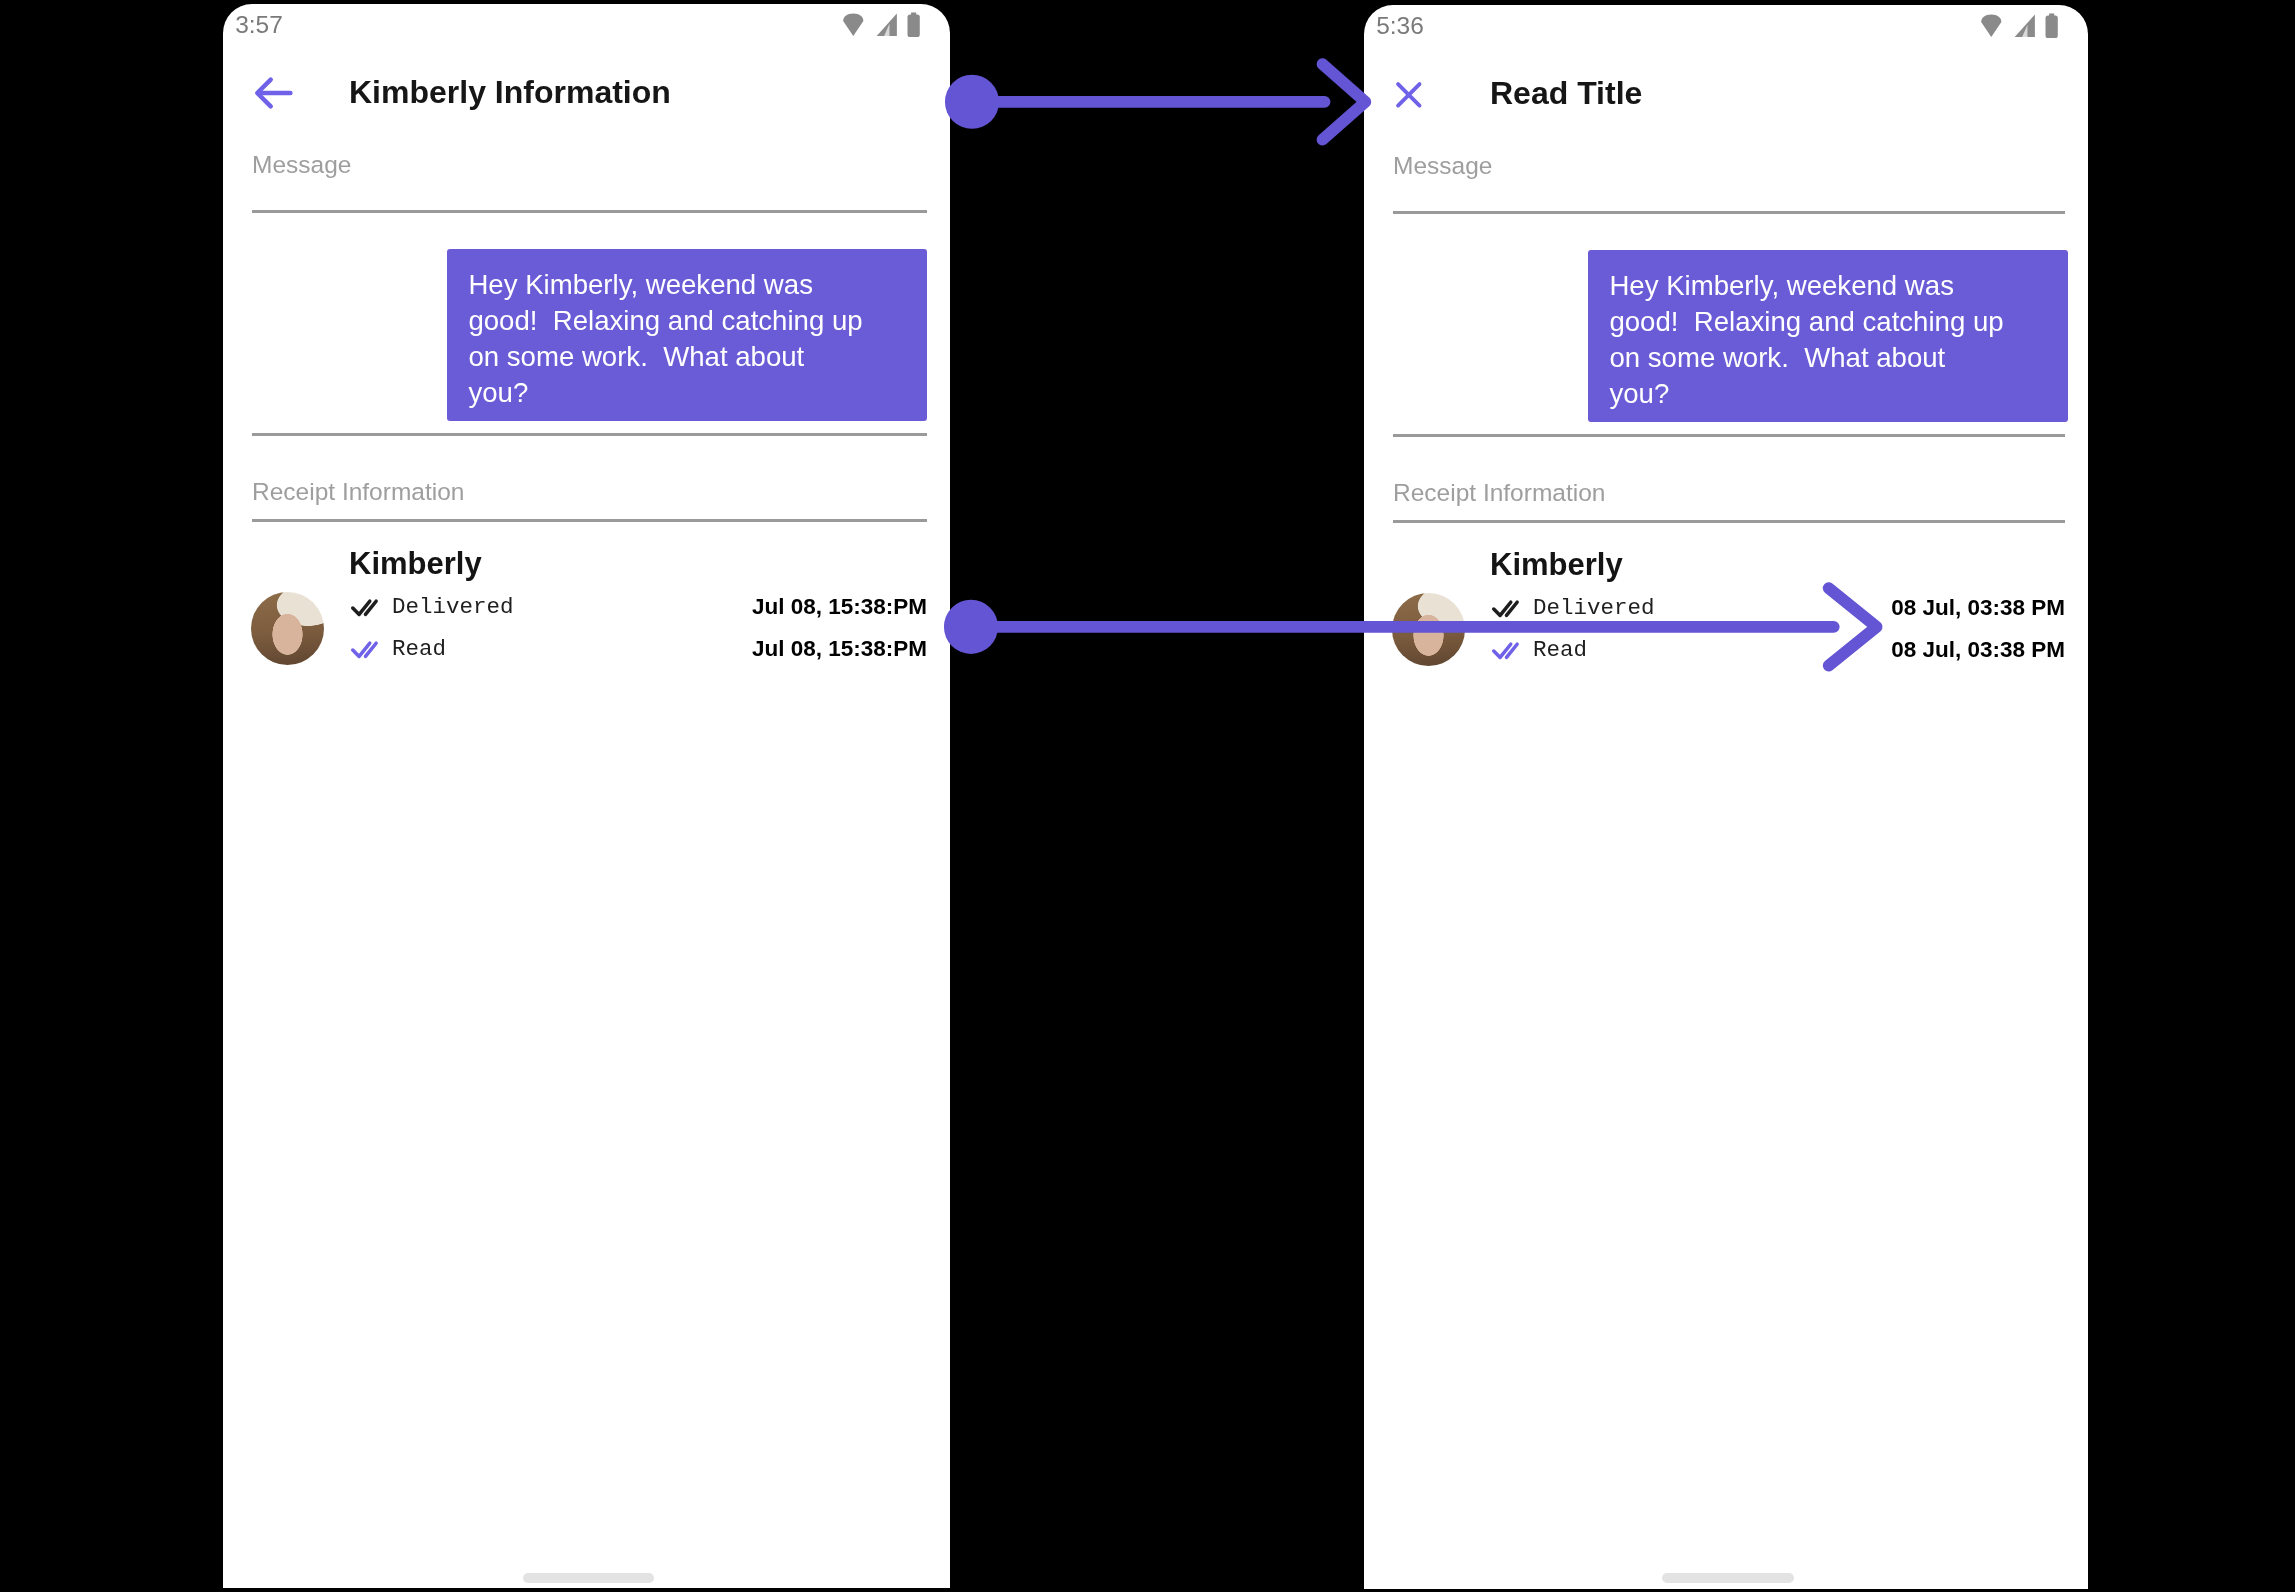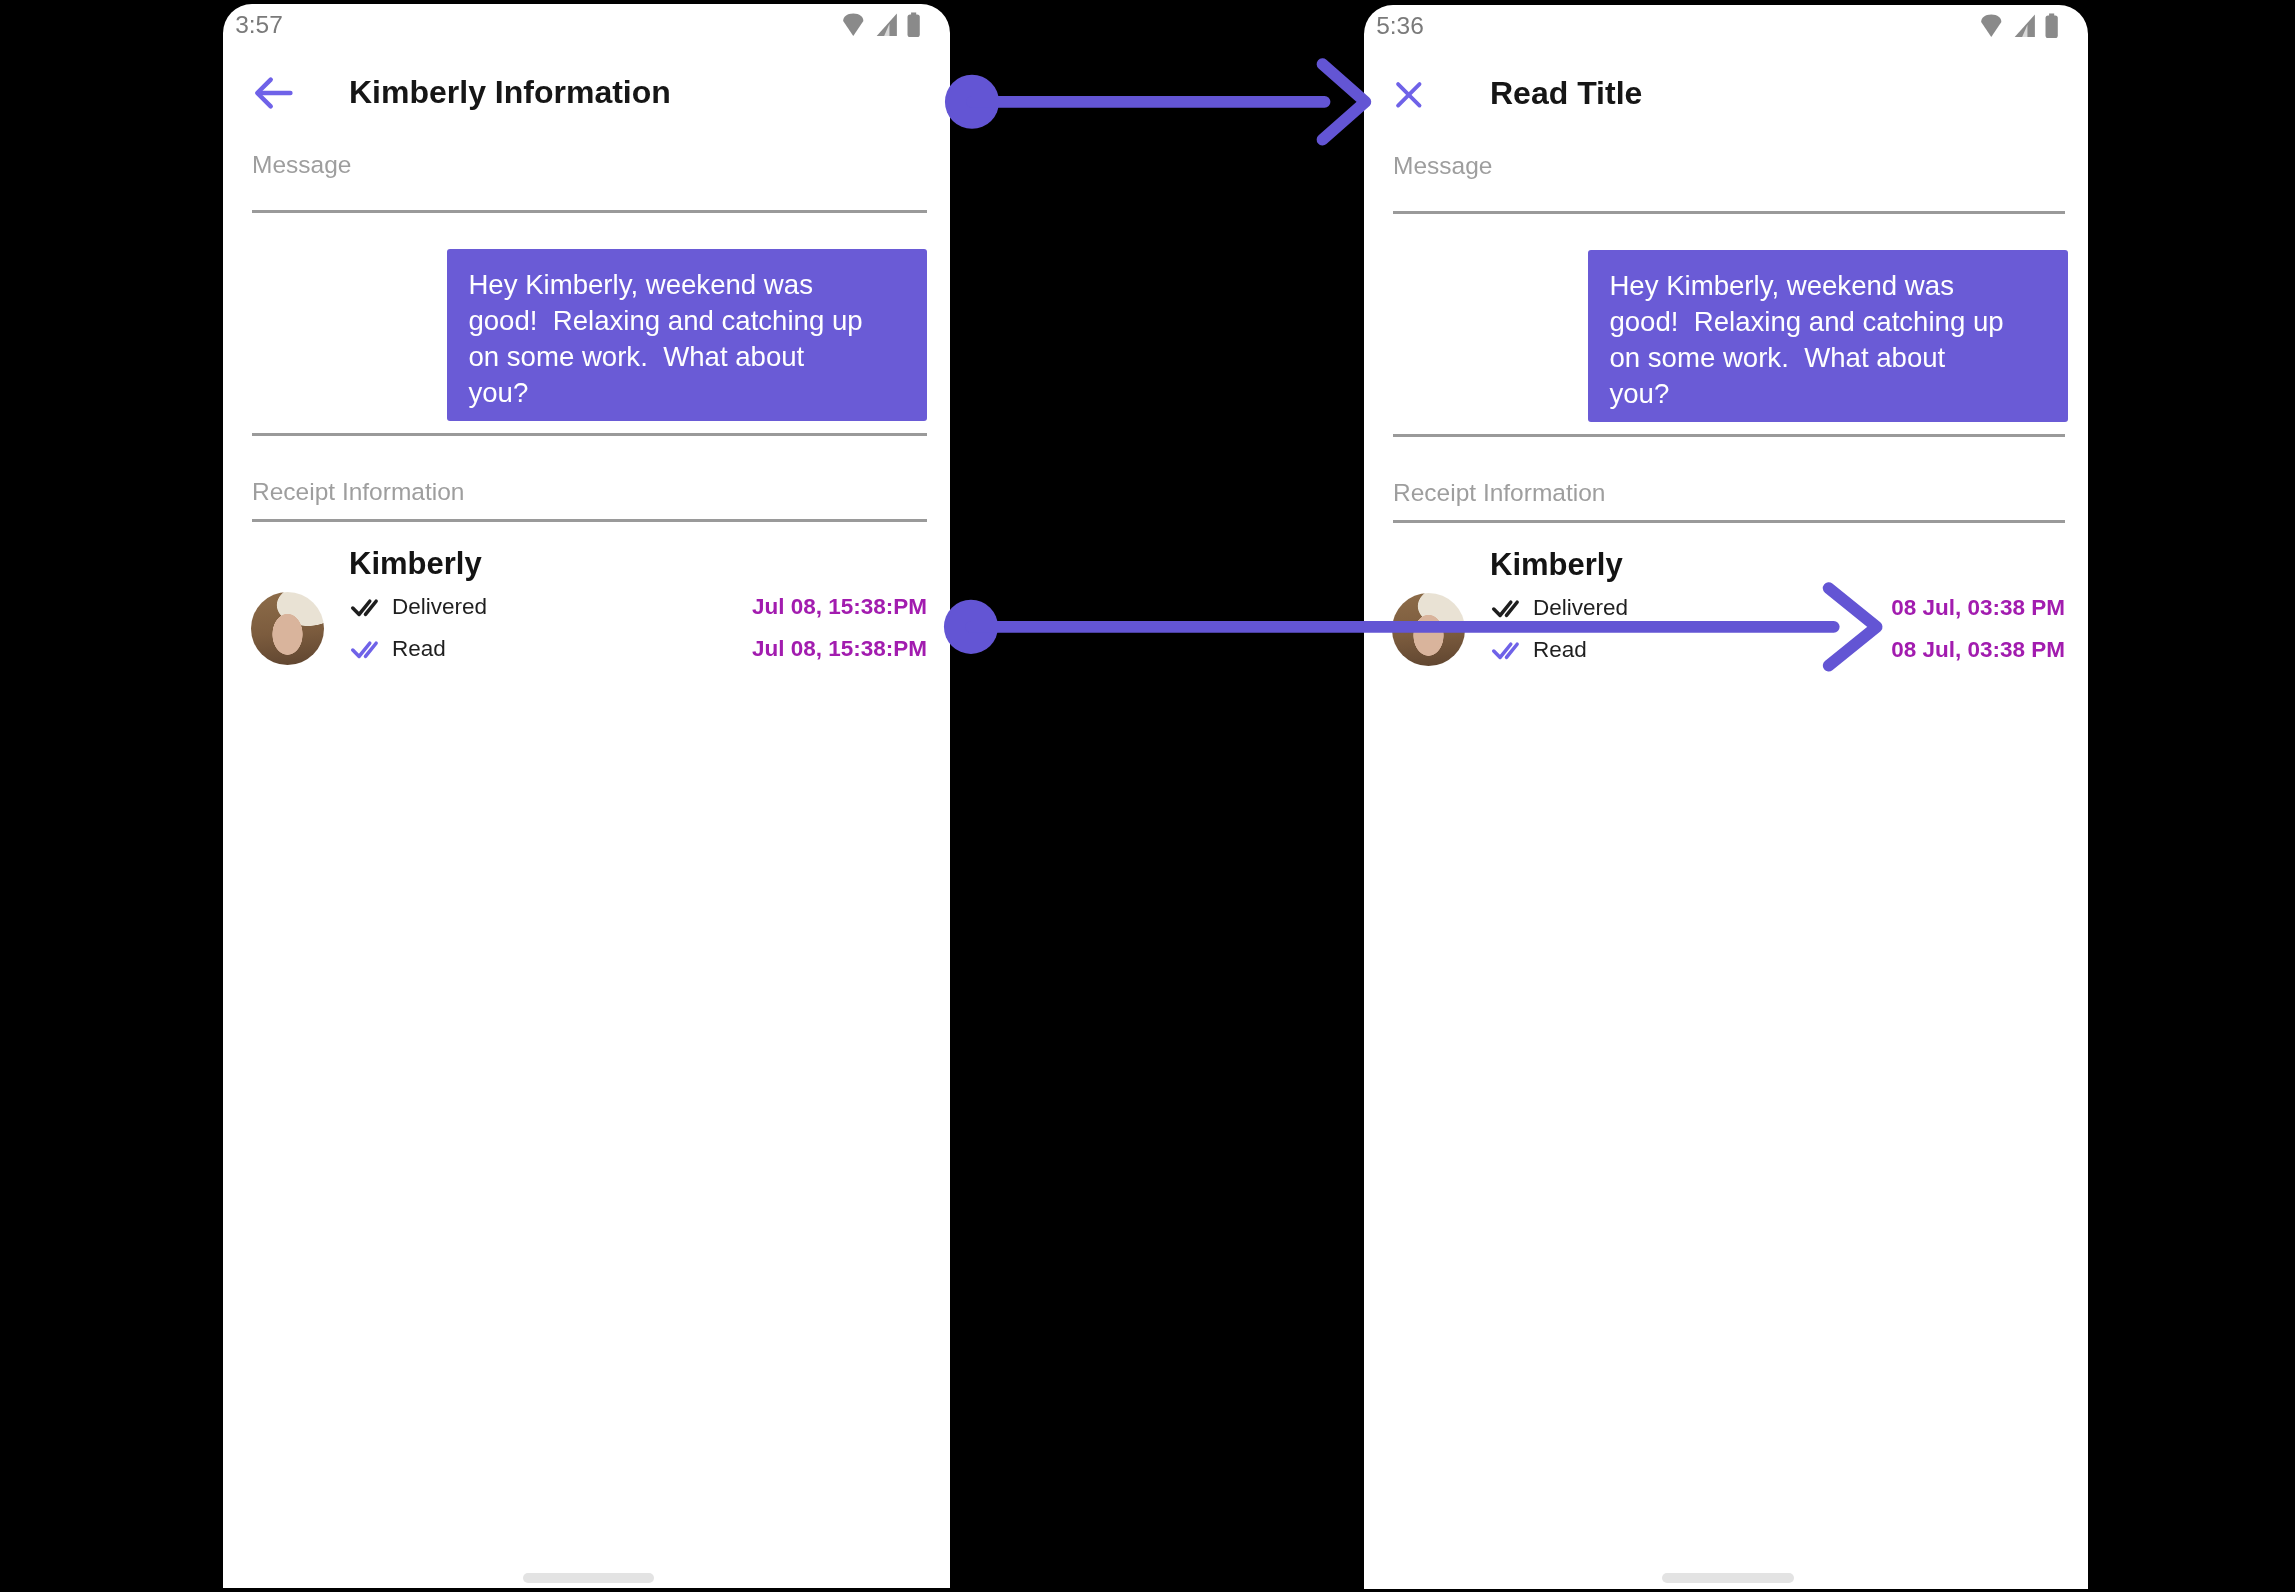"Delivered" .row-status { font-family: none -> Liberation Mono, monospace }
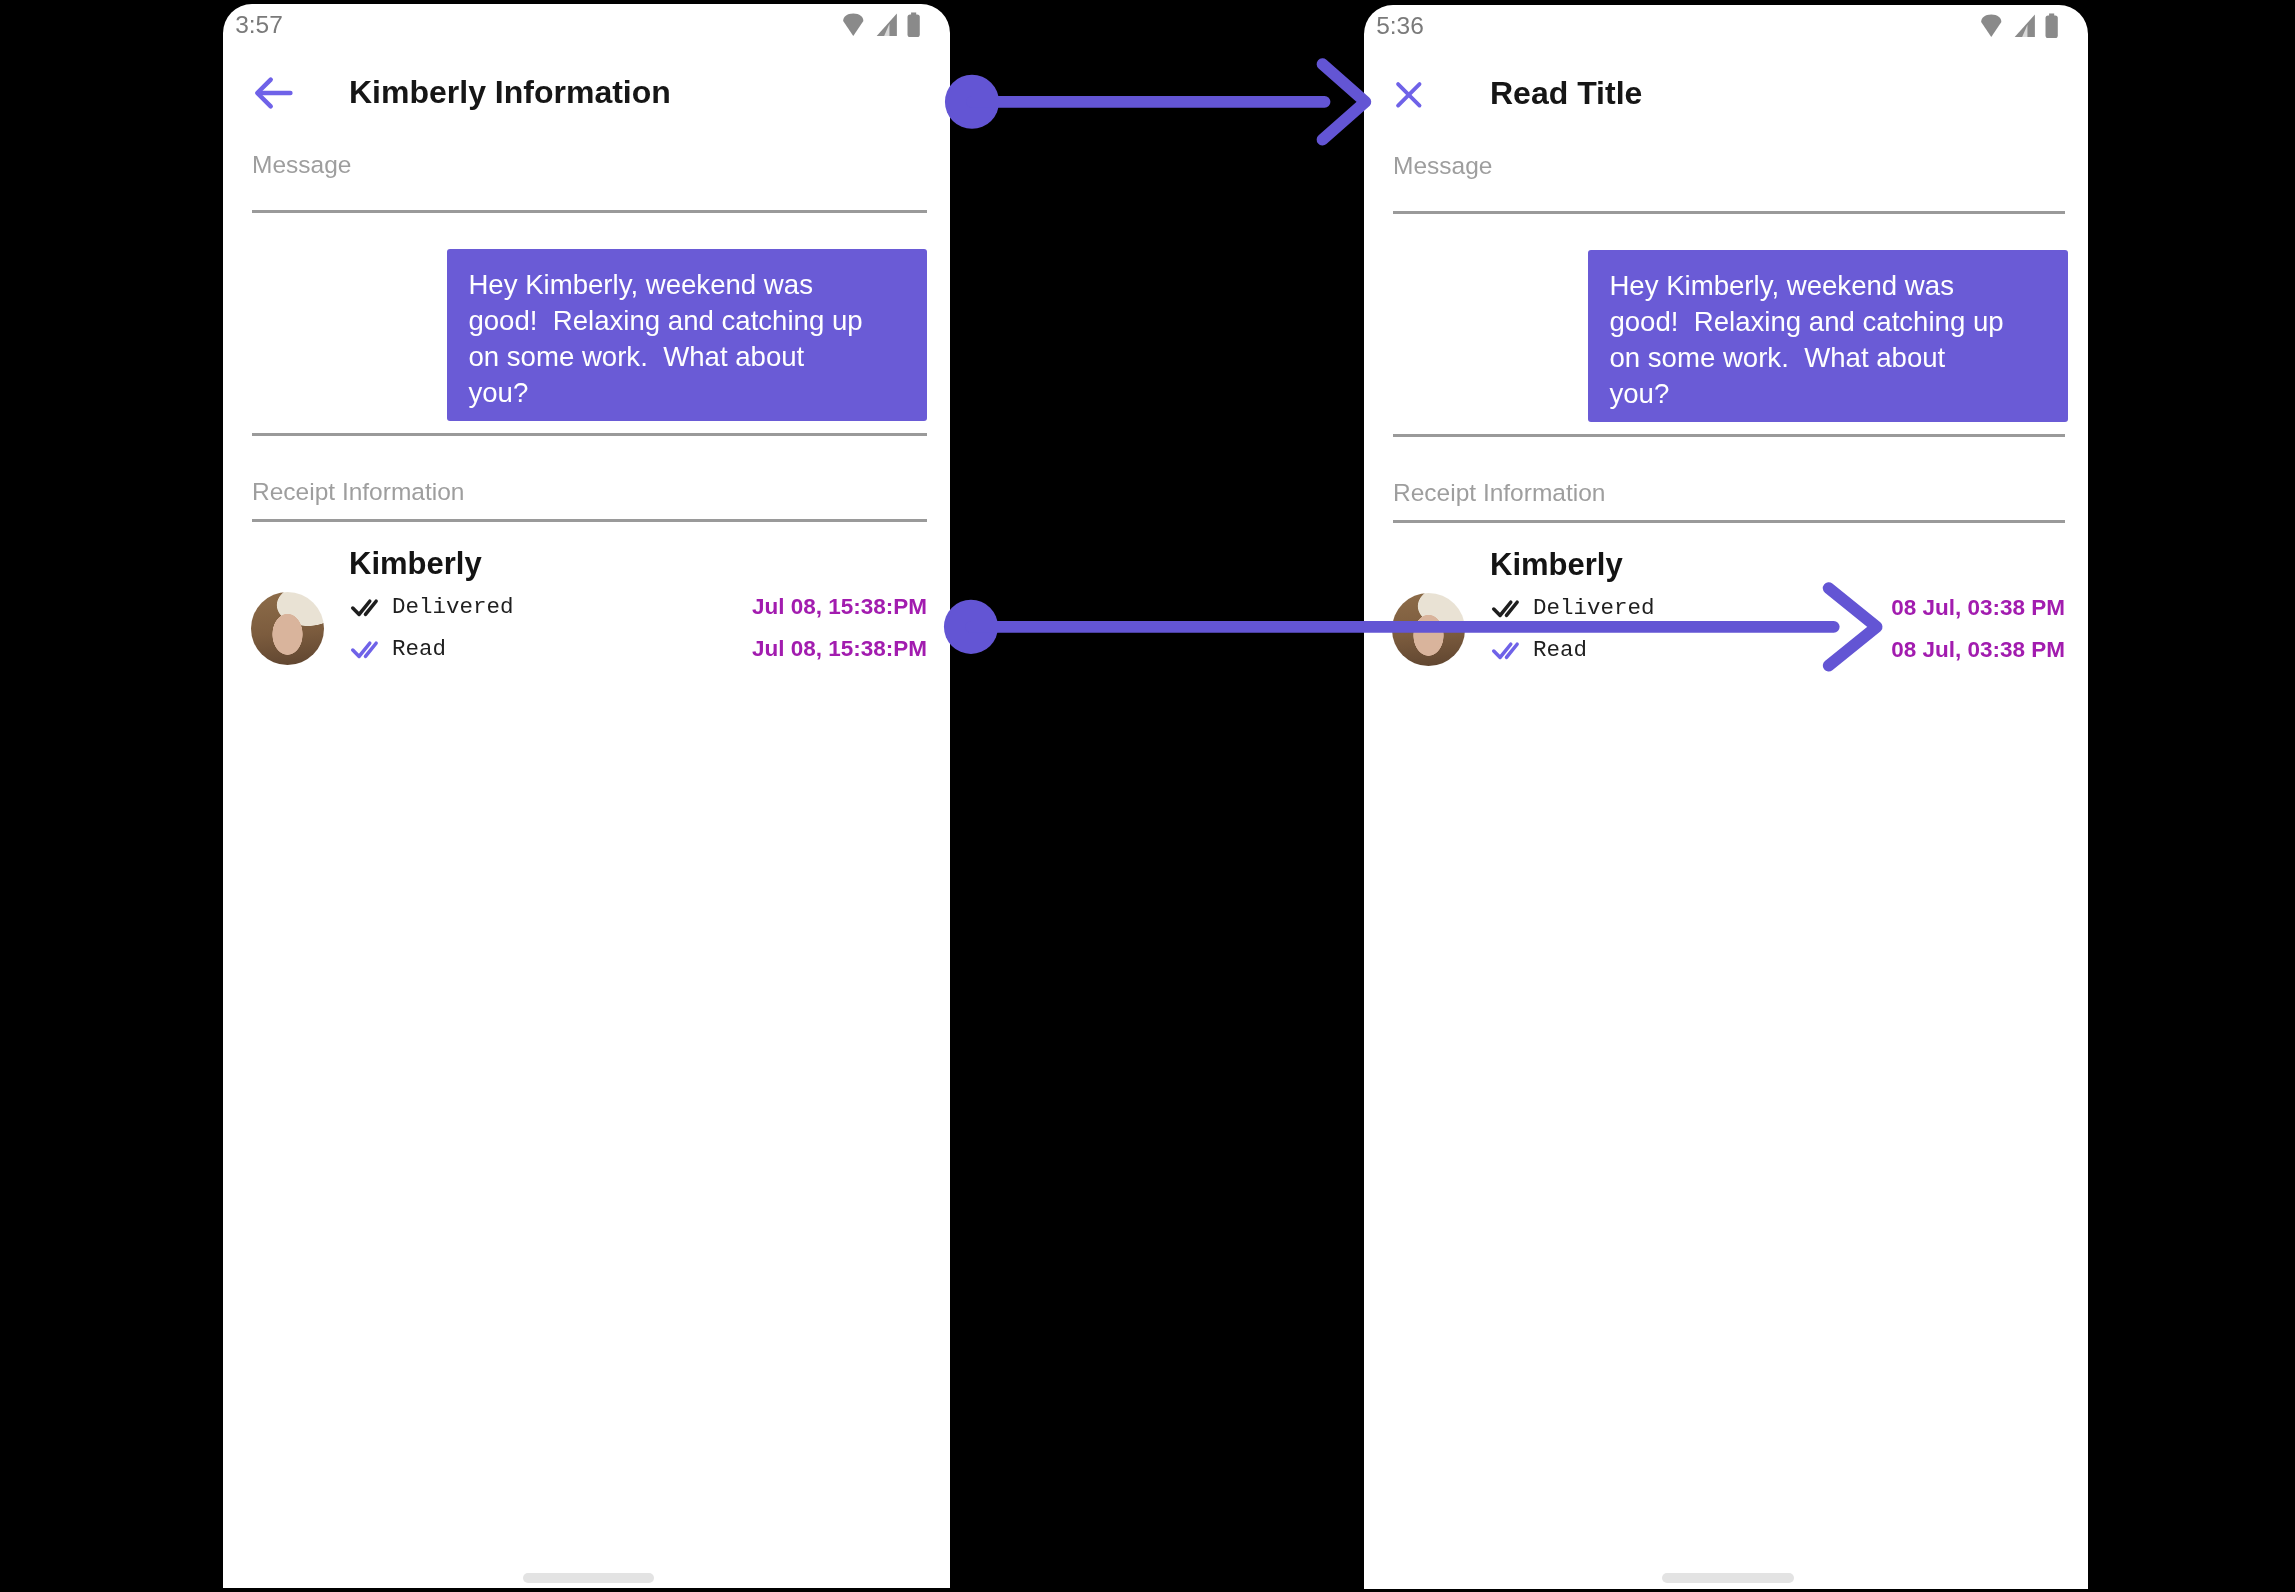"Jul 08, 15:38:PM" .row-time { color: #a21caf -> #000000 }
